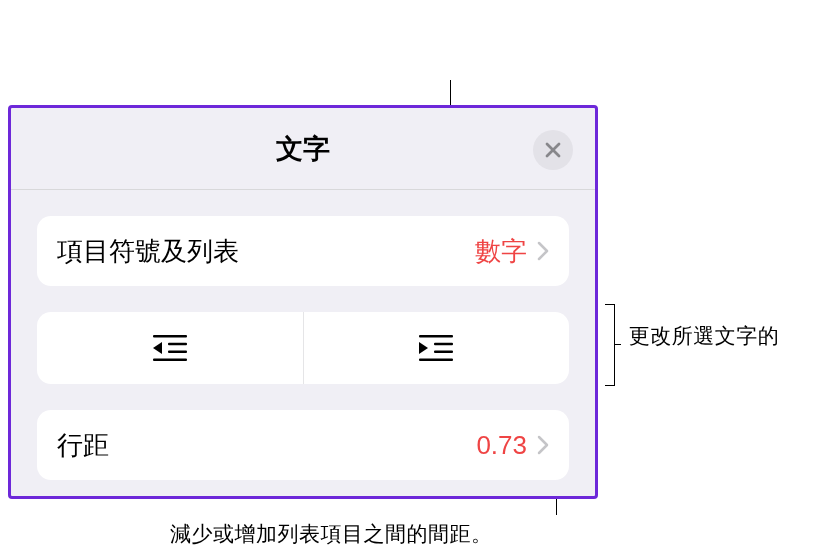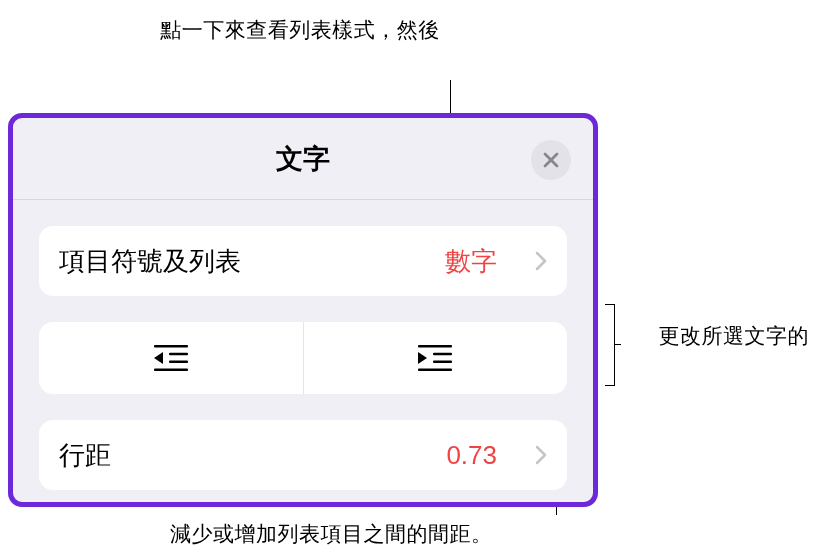"點一下來查看列表樣式，然後" span { html: <span>點一下來查看列表樣式，然後</span> -> none }
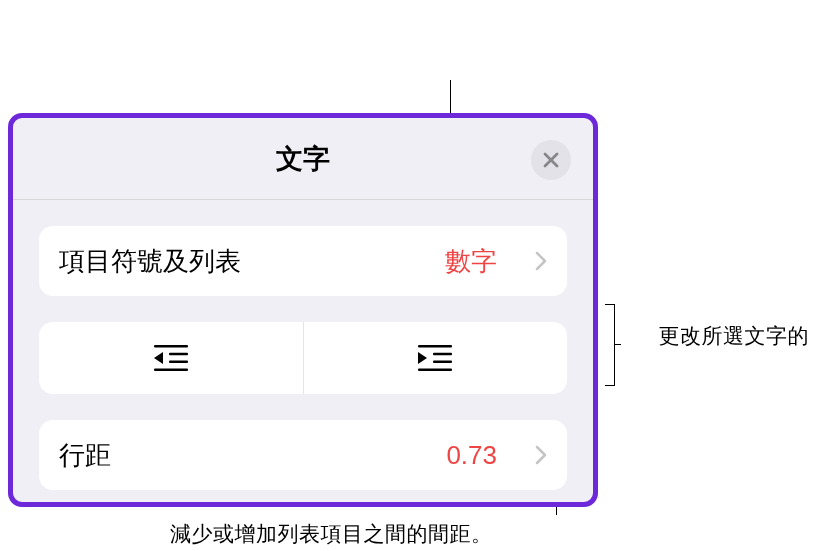"文字" .panel { border: 5px solid #6d28d9 -> 3px solid #6d28d9; border-radius: 14px -> 4px; top: 113px -> 105px }
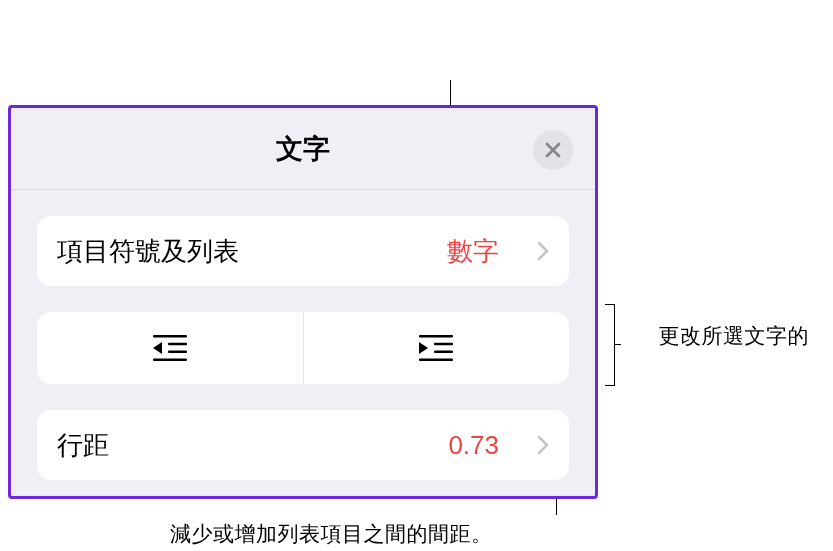"項目符號及列表" .row { gap: 28px -> none }
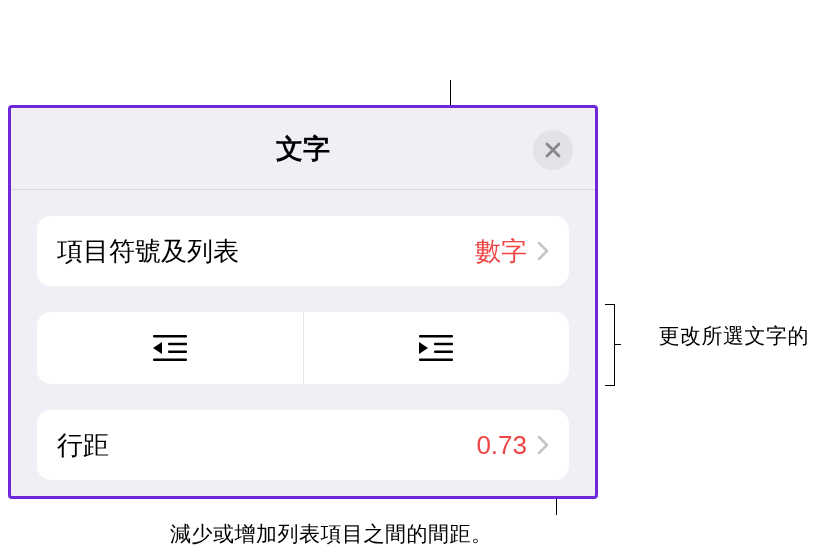"更改所選文字的" .callout-right { text-align: right -> center }
